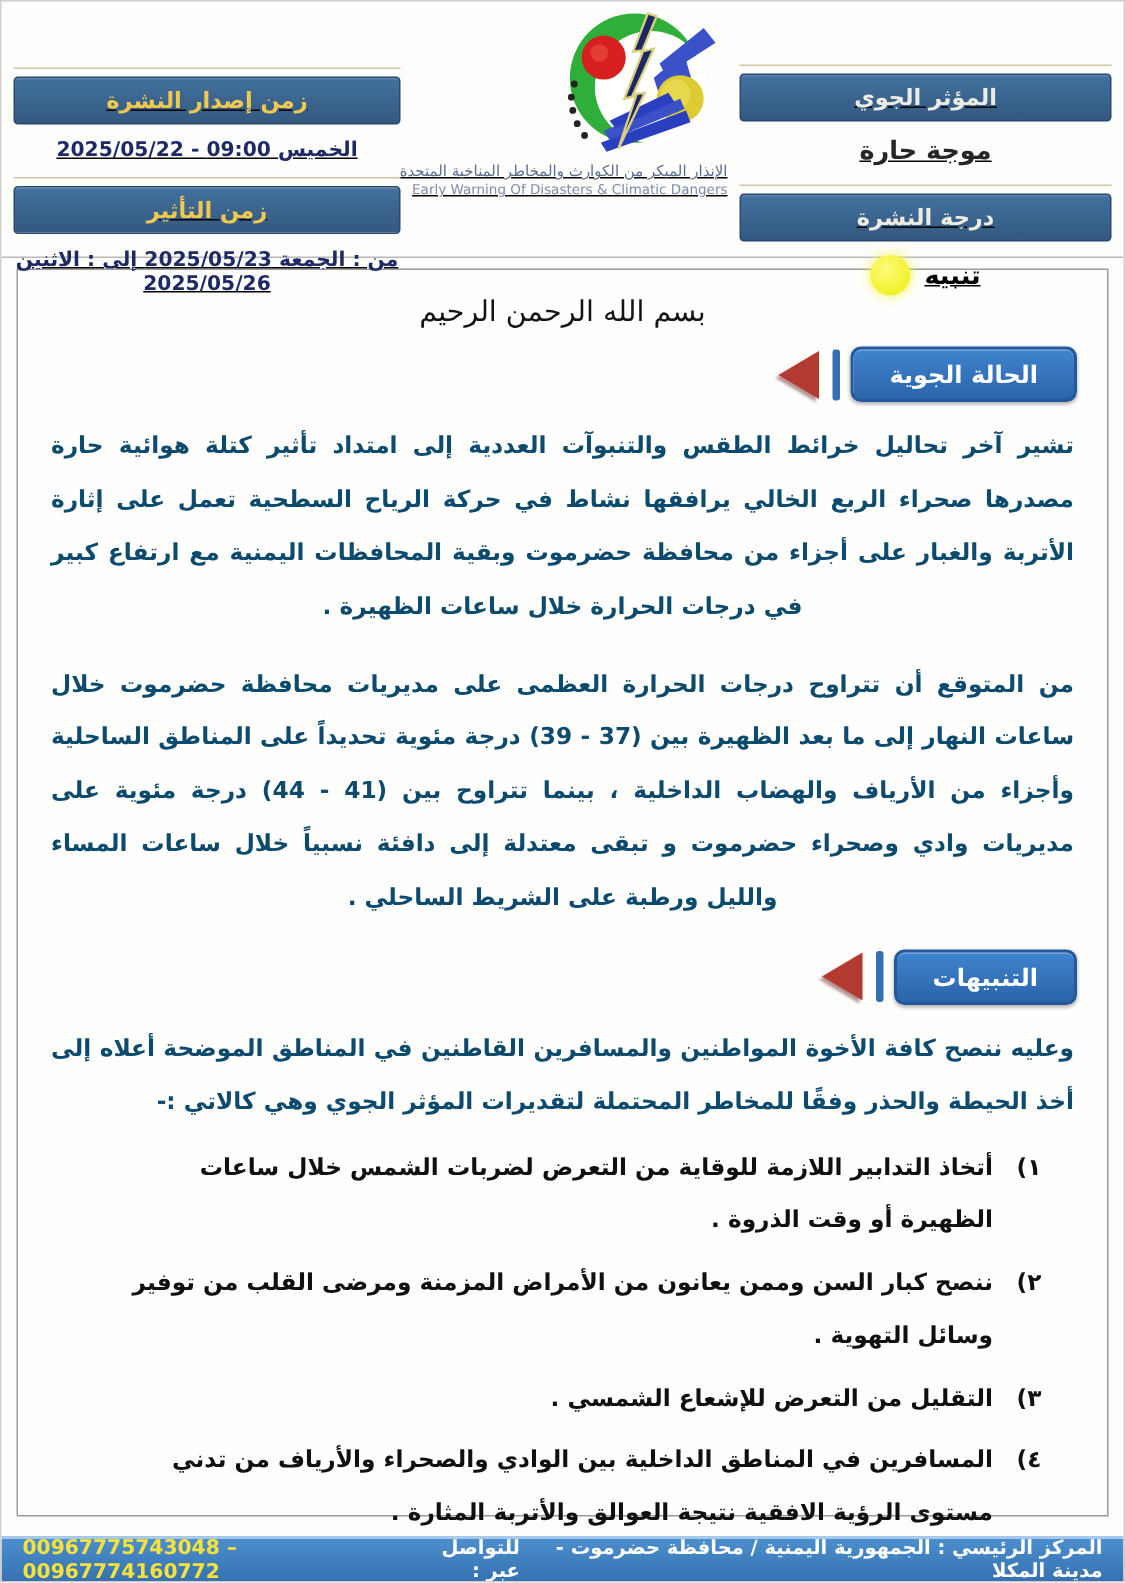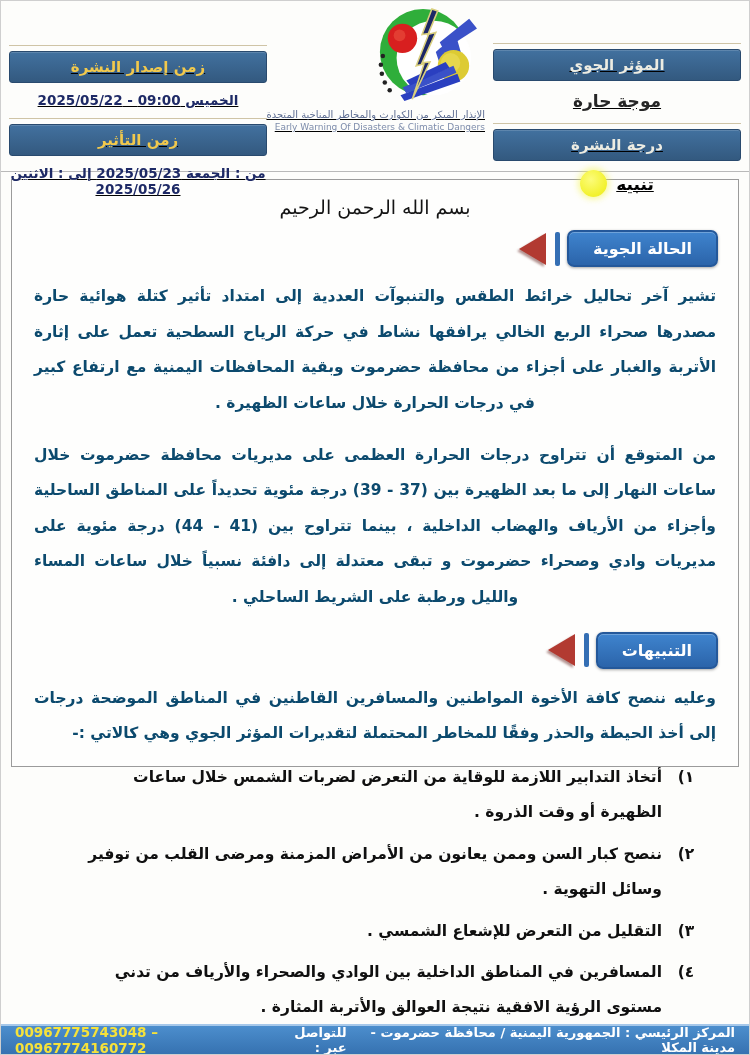"بسم الله الرحمن الرحيم" .content-box { height: 588px -> 832px }
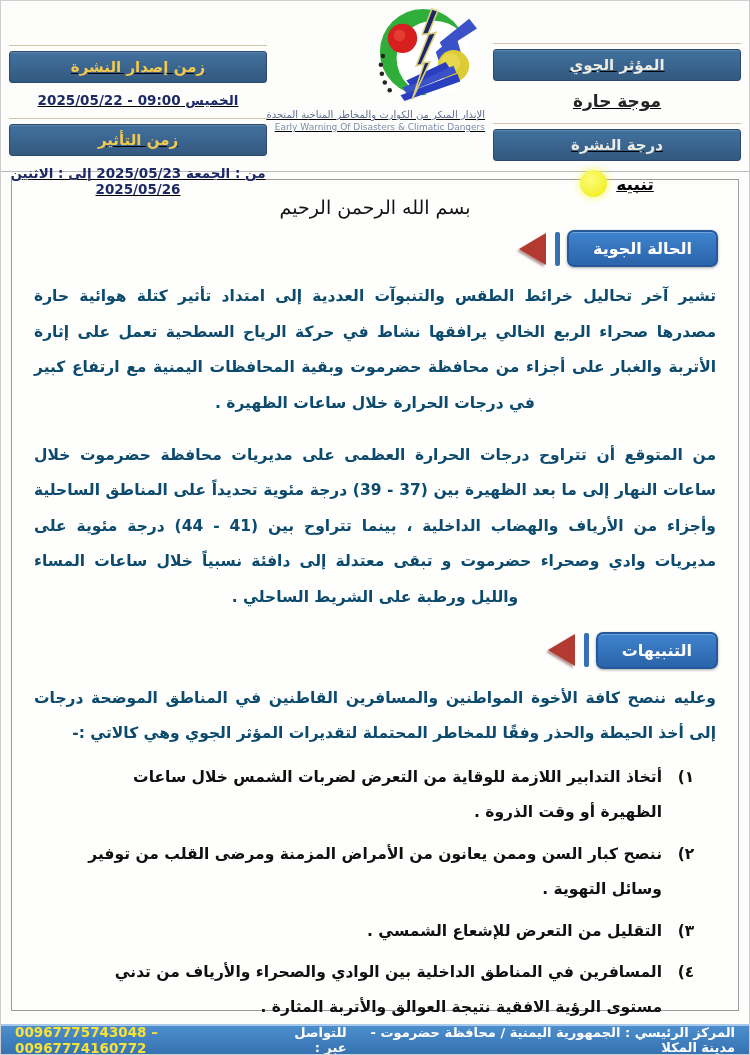"وعليه ننصح كافة الأخوة المواطنين" p.para { text: درجات -> أعلاه }
